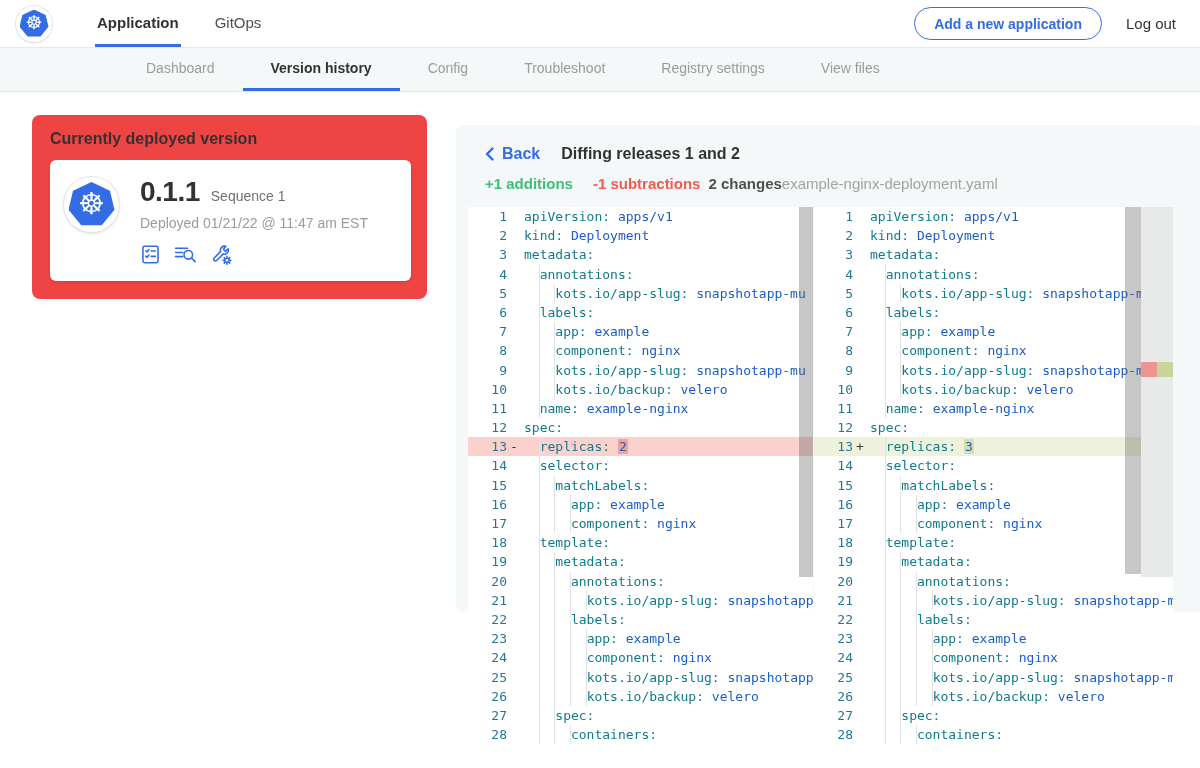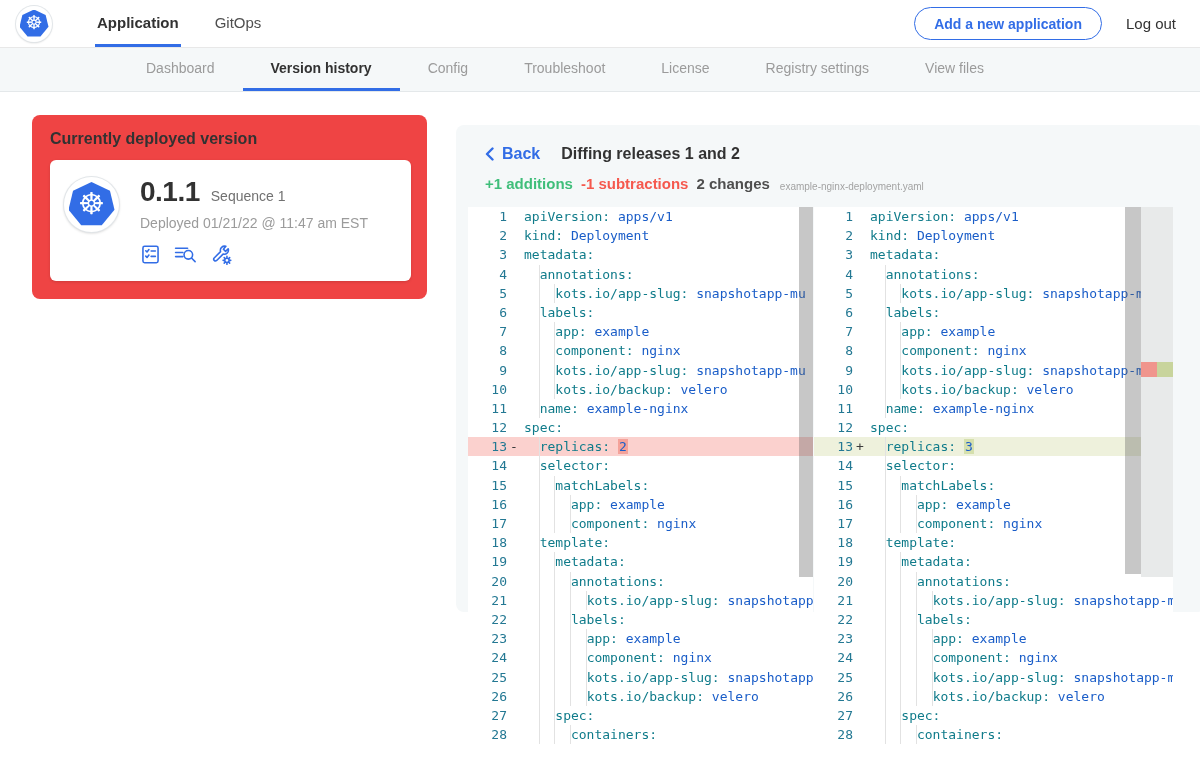"License" div.sub-tab { html: <div>License</div> -> none }
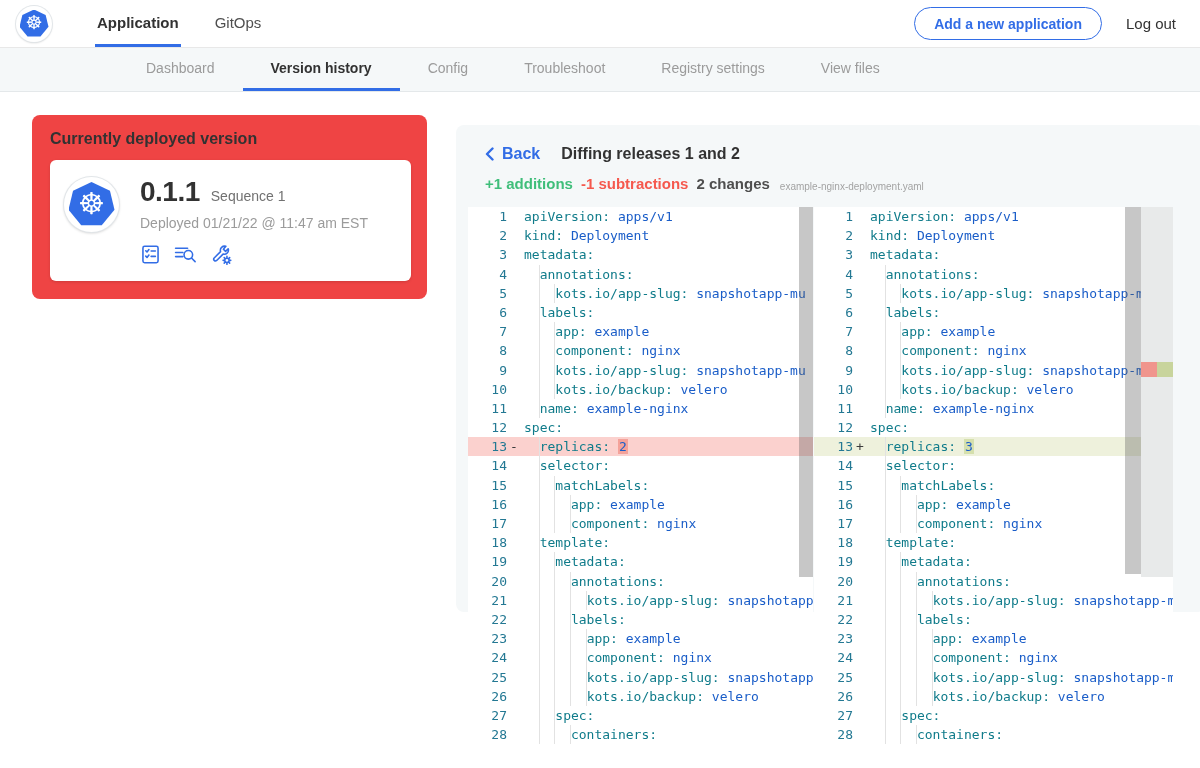"-1 subtractions" .stat-sub { margin-left: 8px -> 20px }
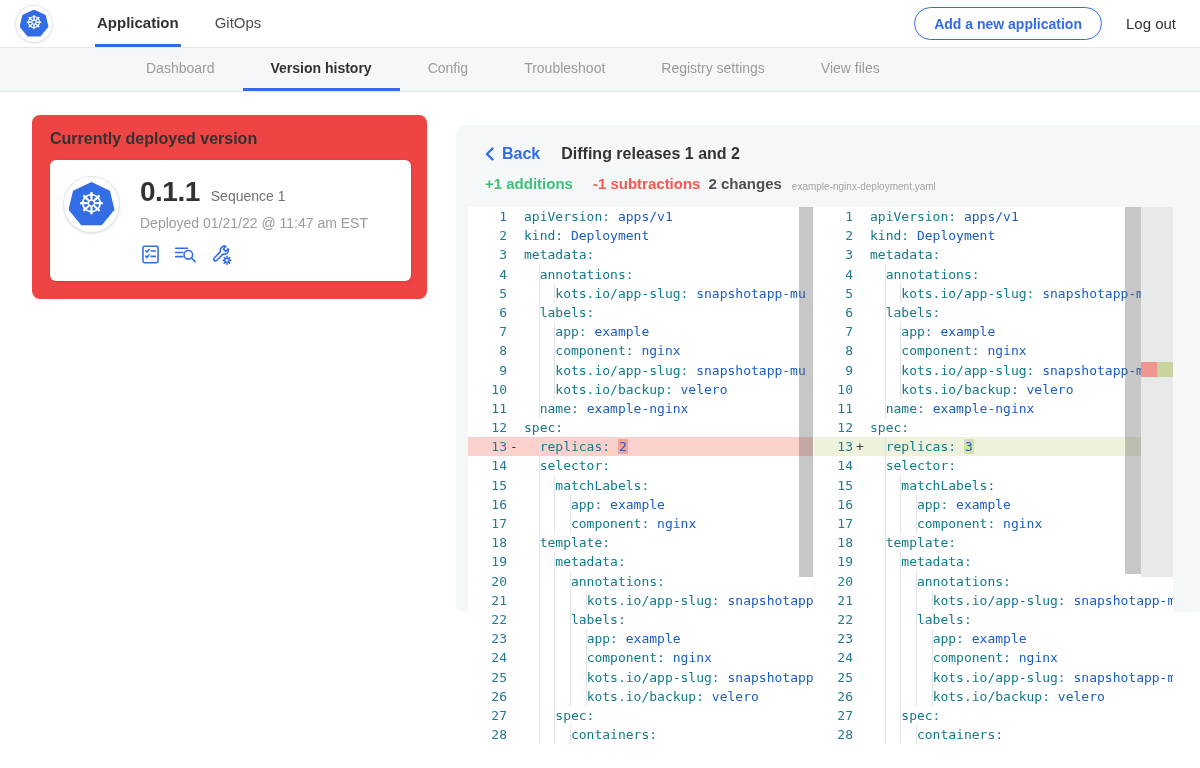"example-nginx-deployment.yaml" .diff-filename { font-size: 10px -> 15px; margin-left: 10px -> none }
